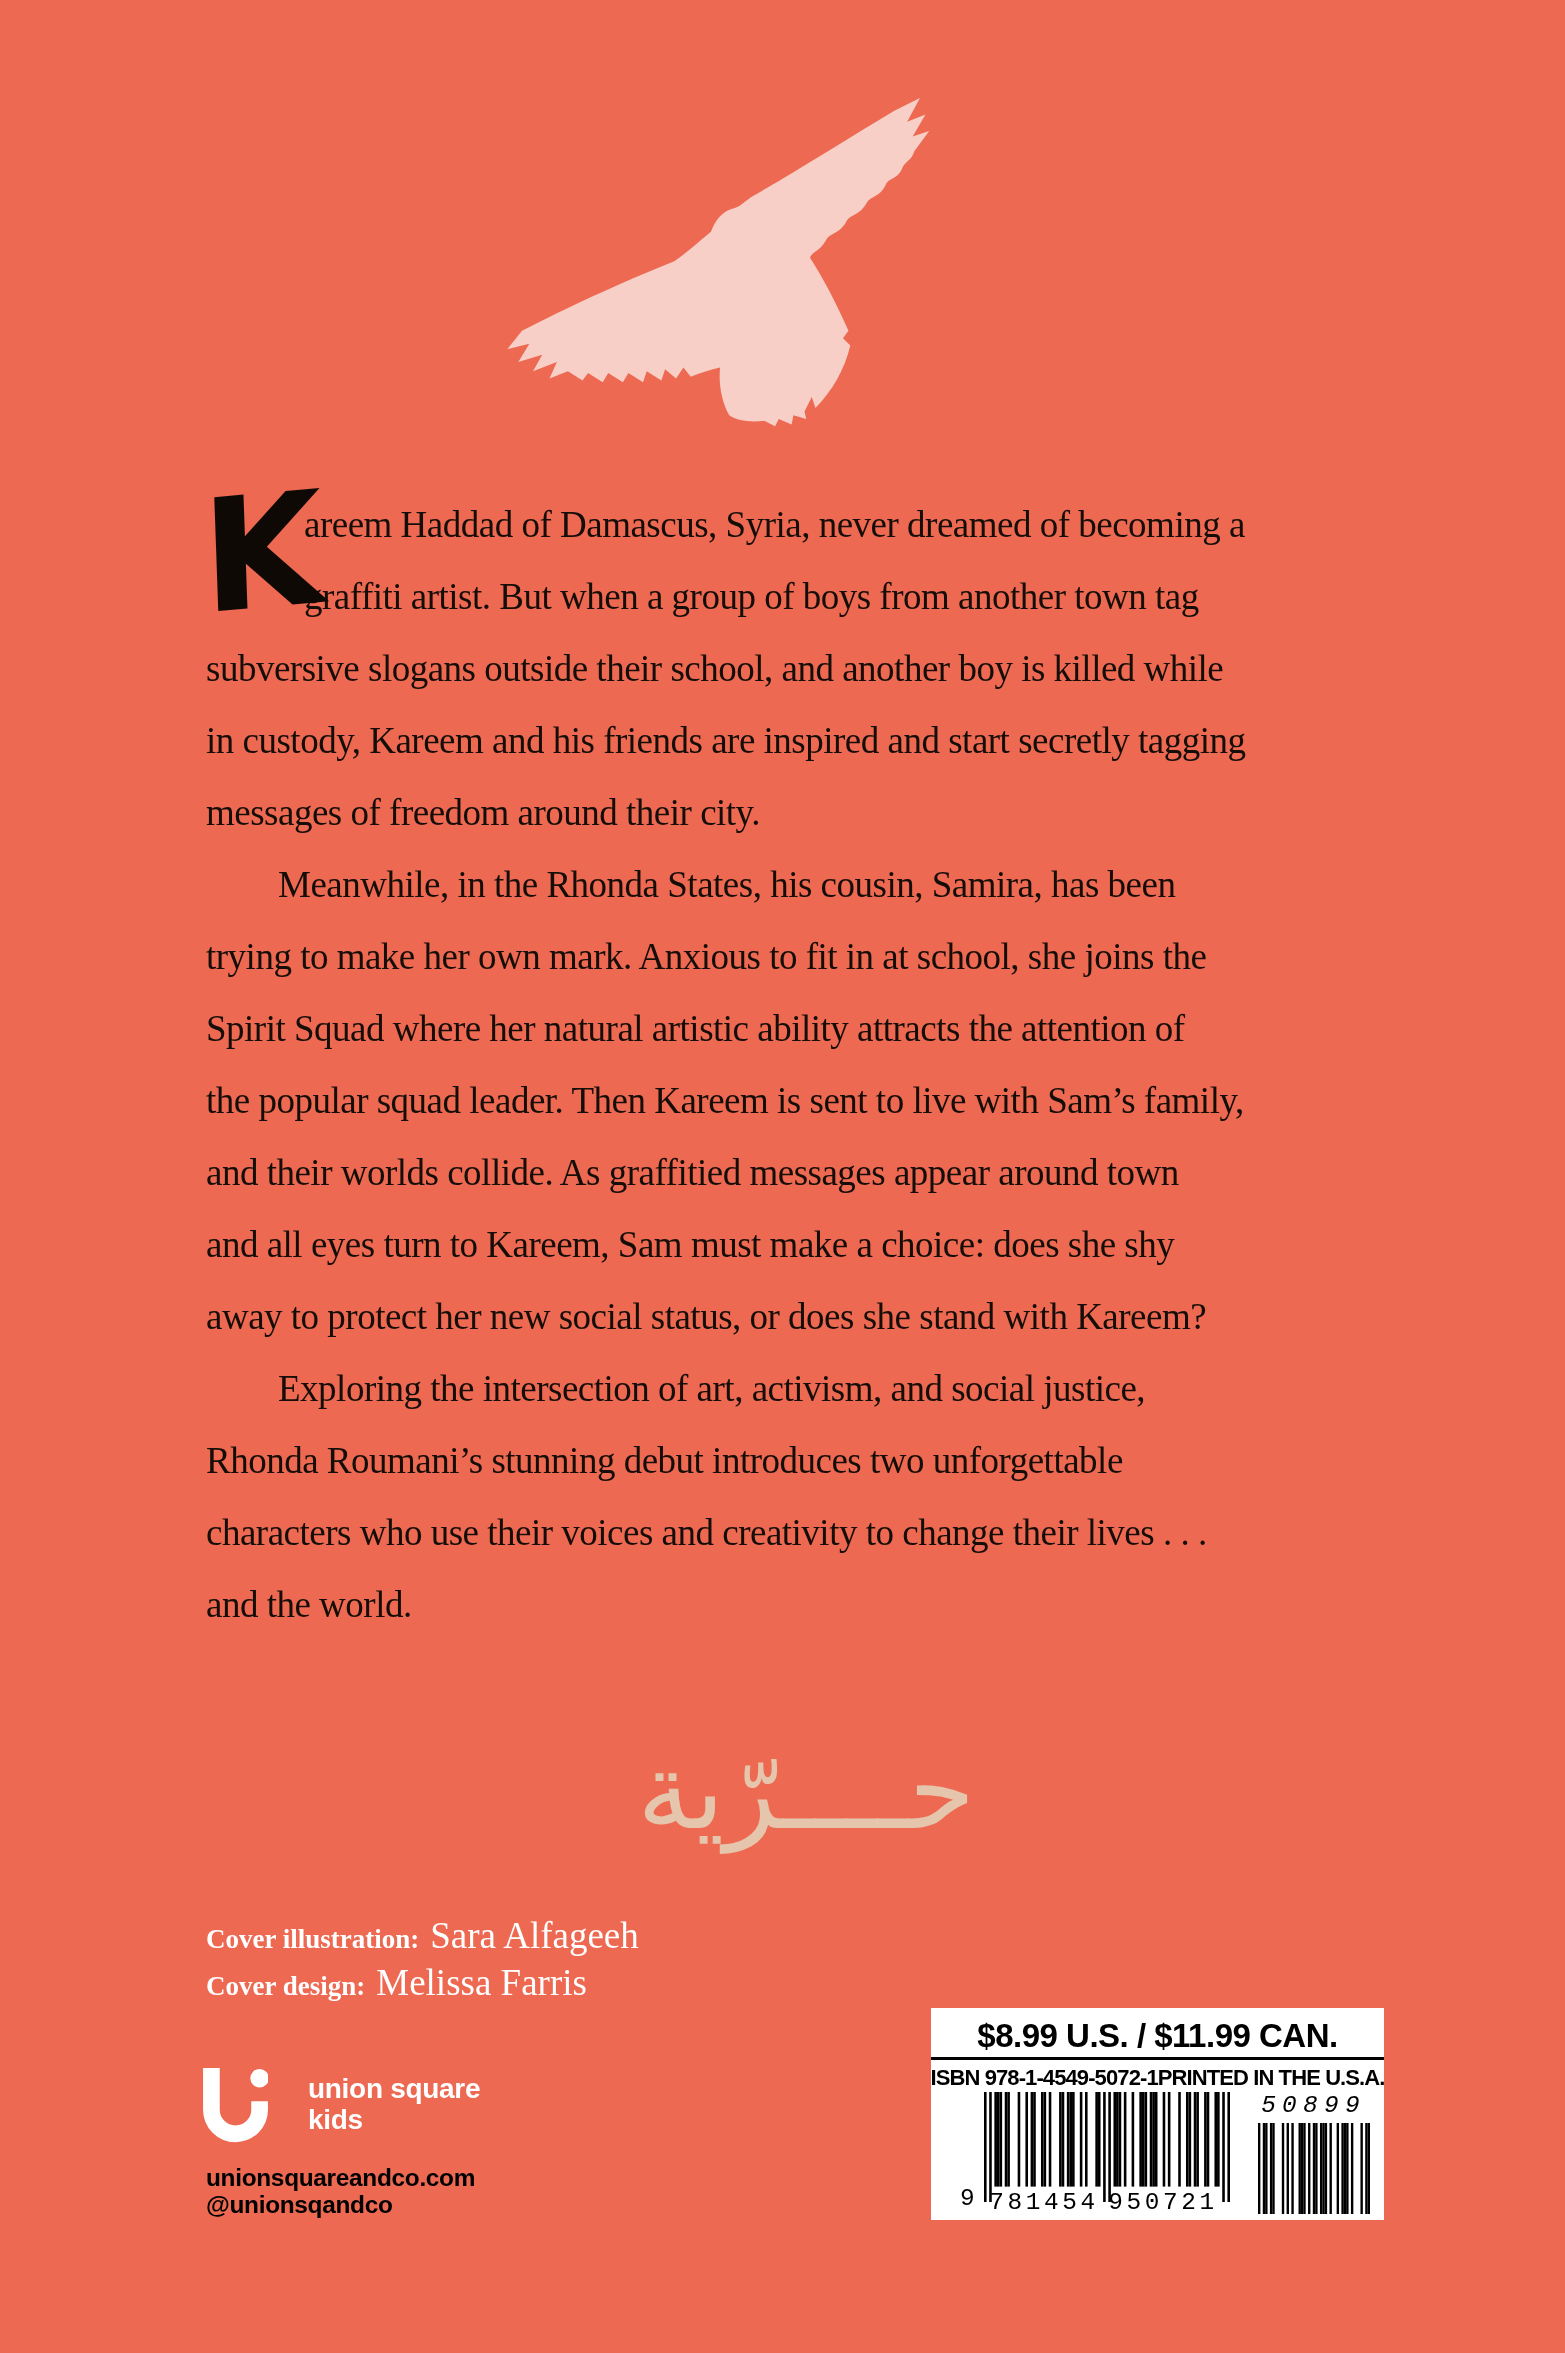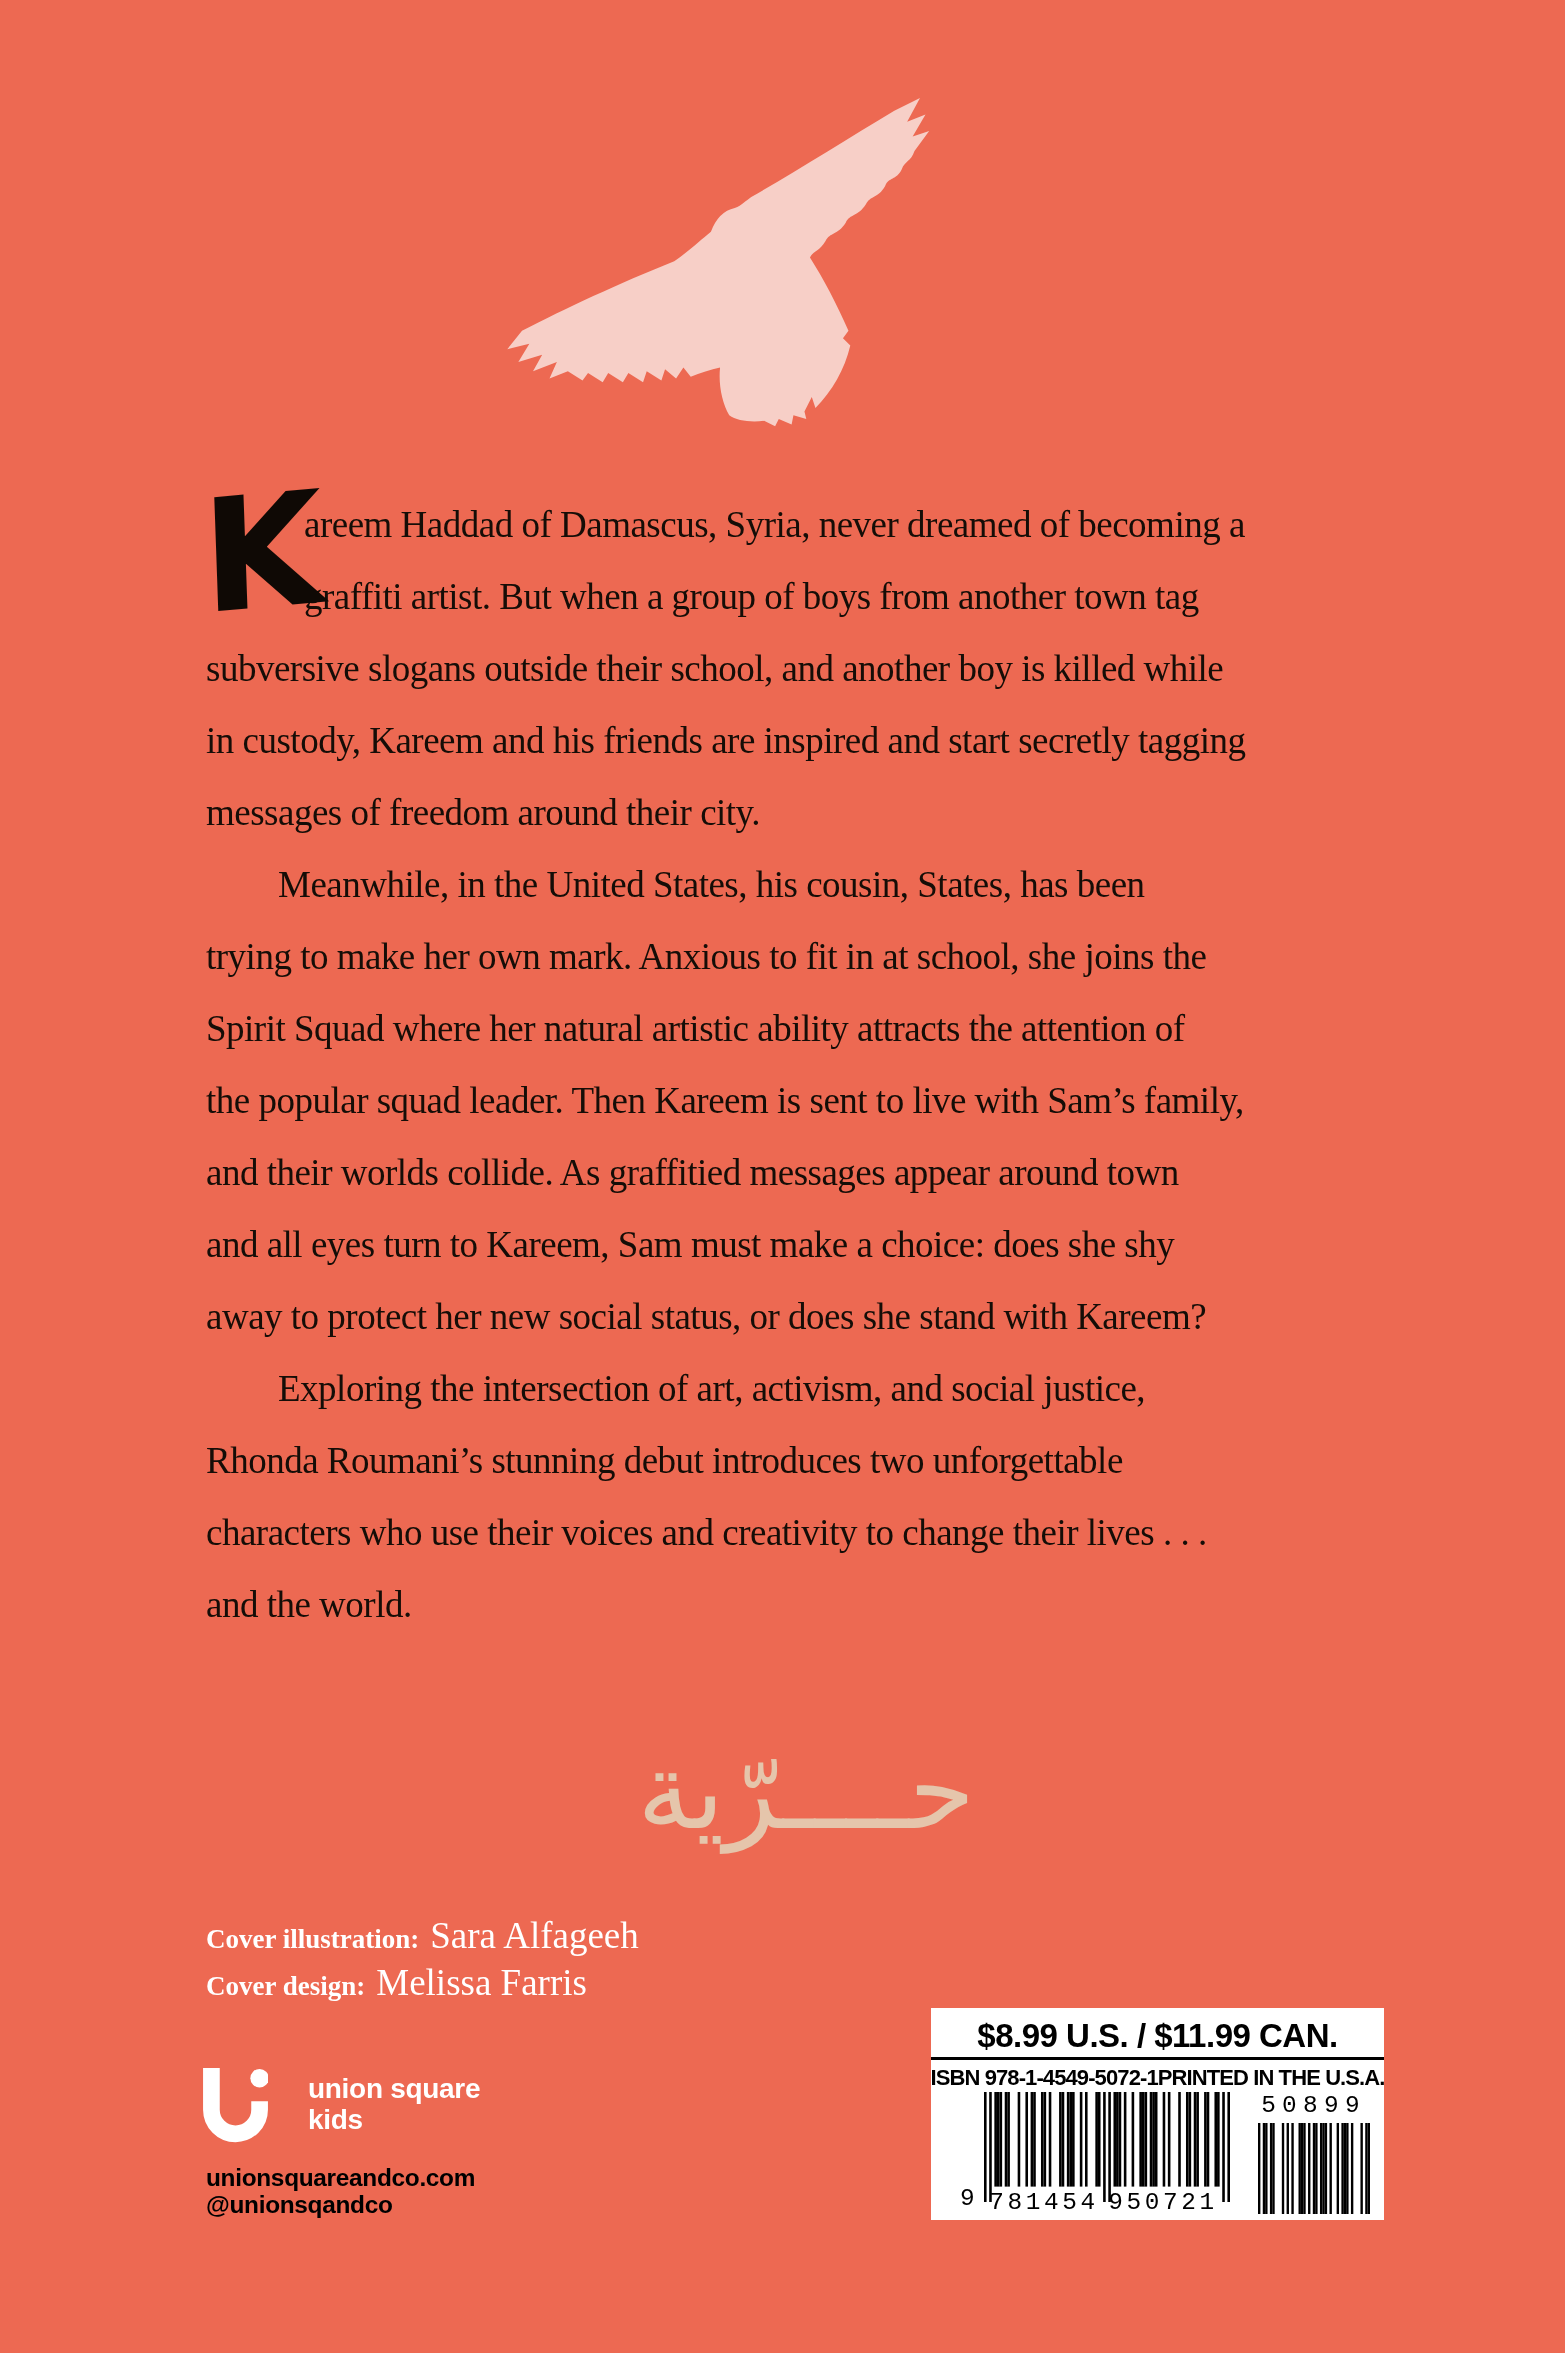"Meanwhile, in the United States," div.line { text: United States, his cousin, States -> Rhonda States, his cousin, Samira }
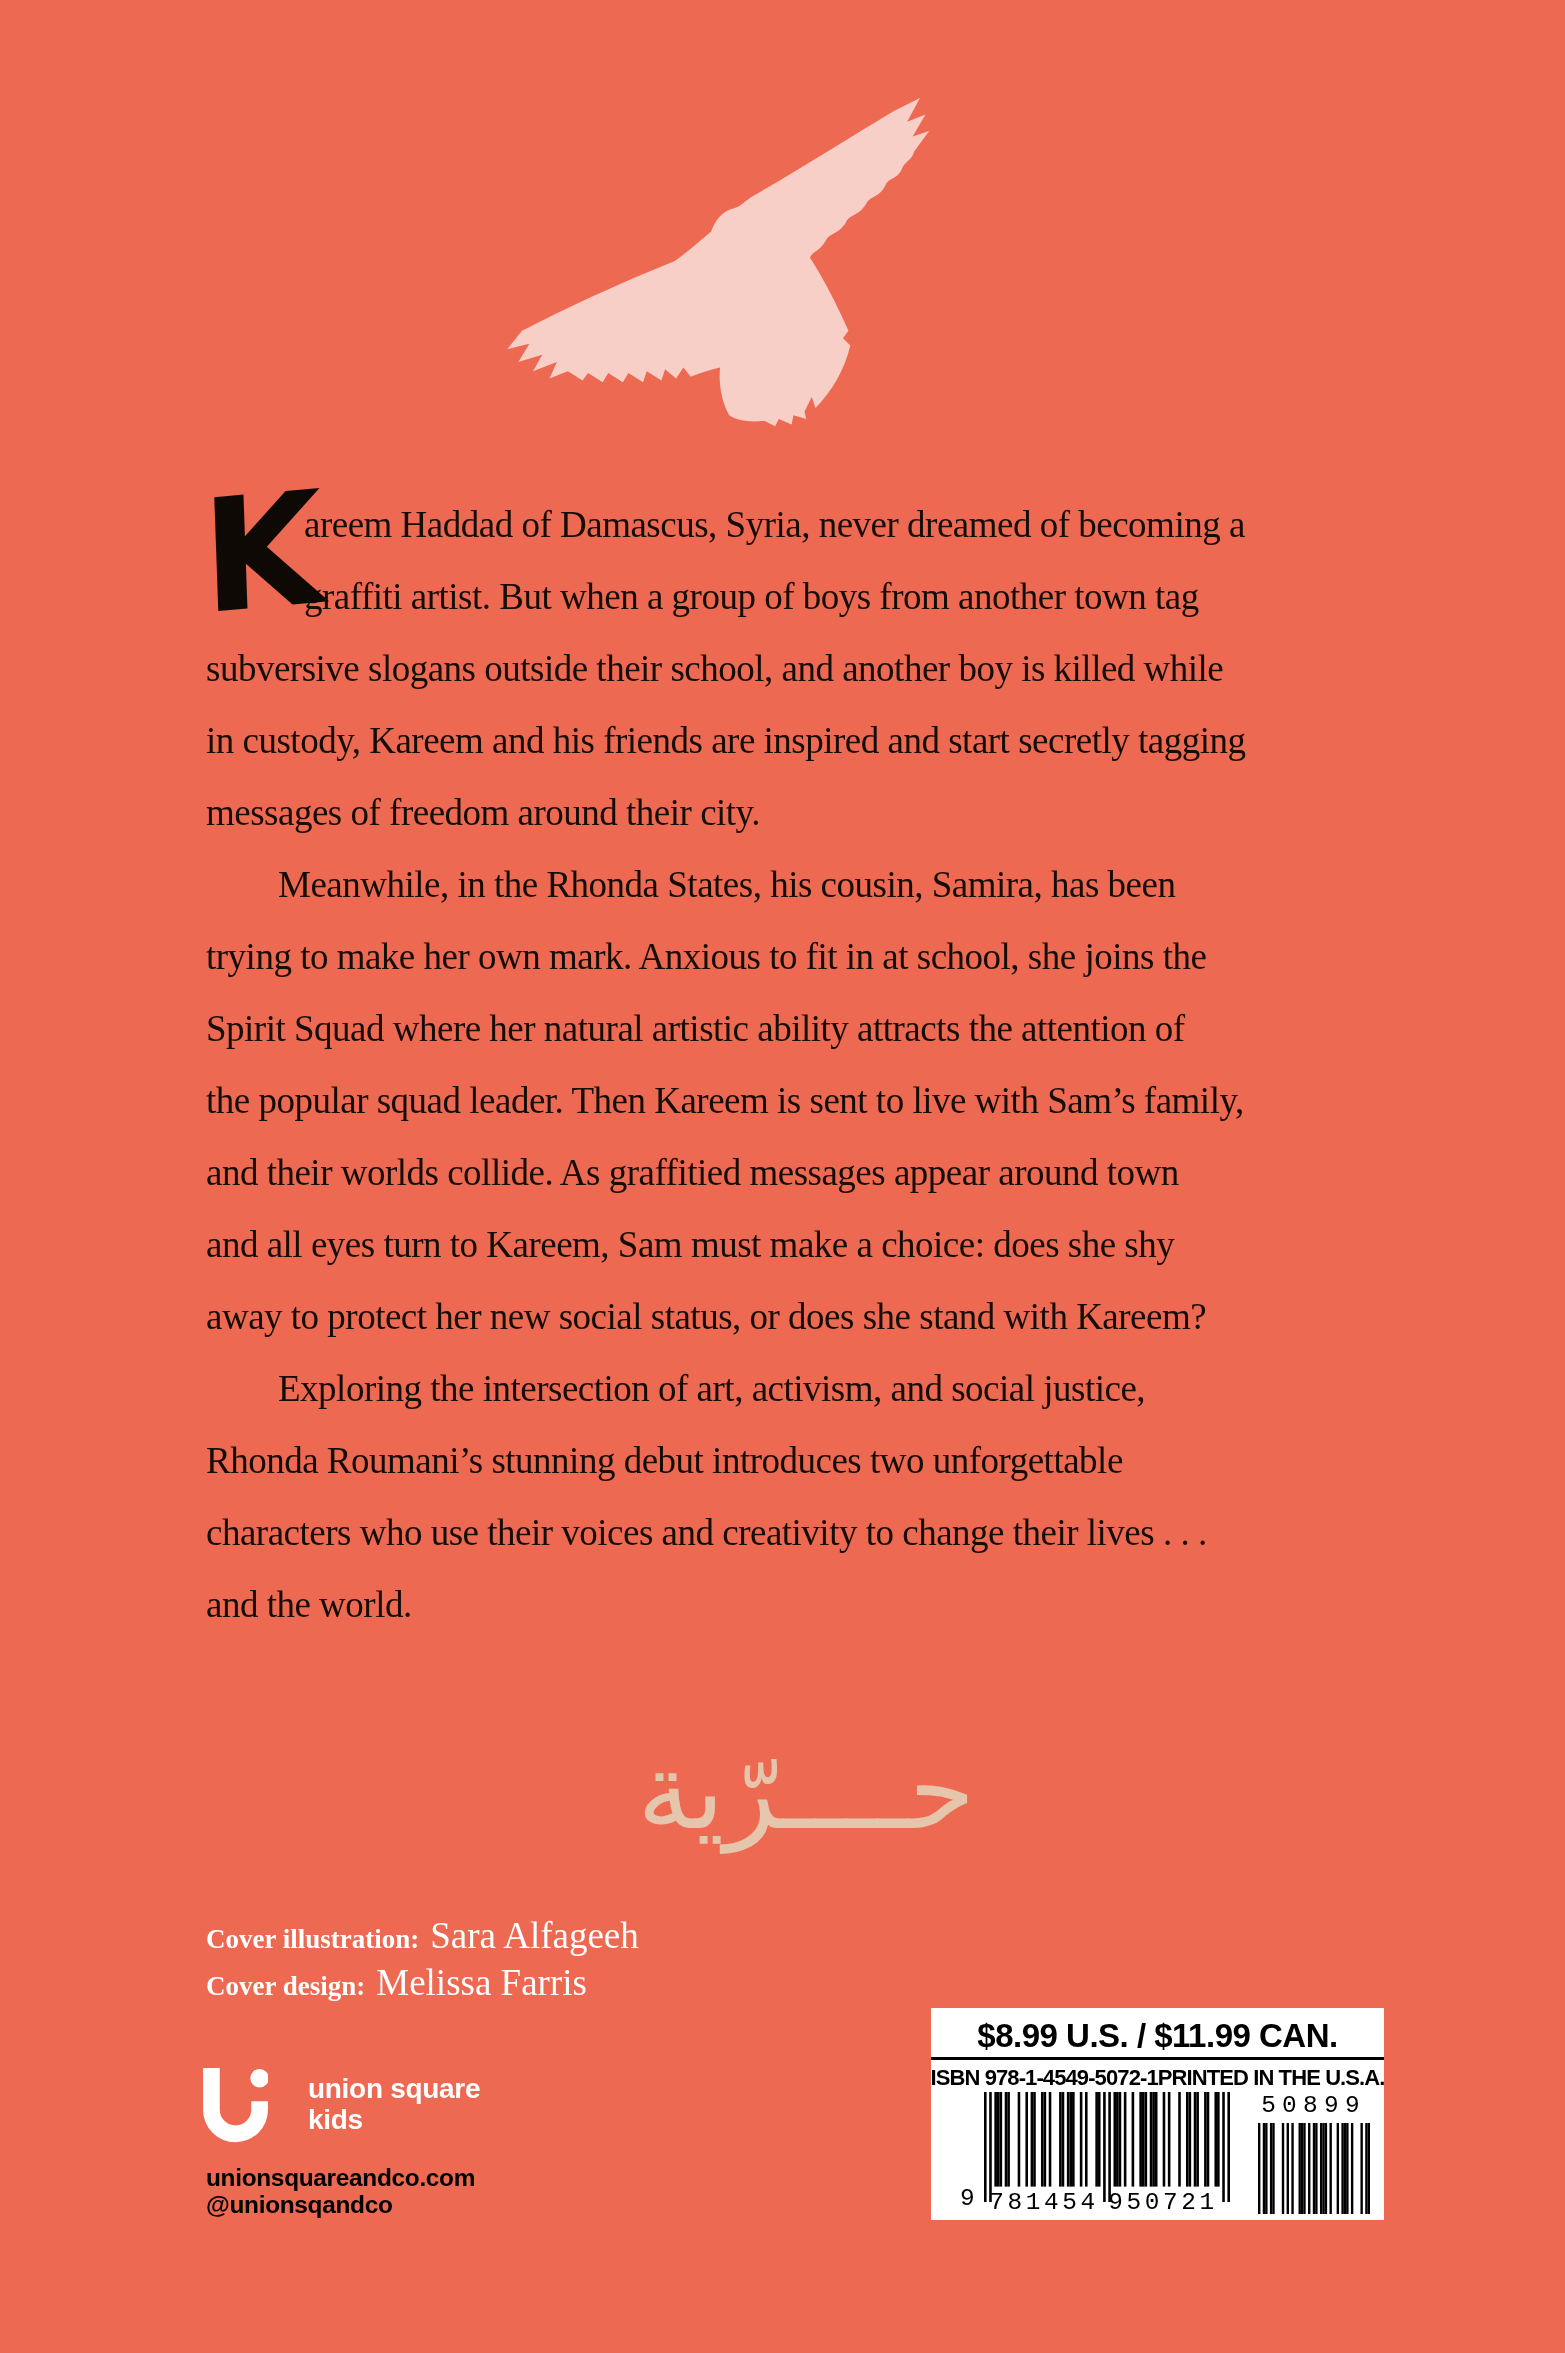"50899" .sup-digits { font-style: none -> italic }
